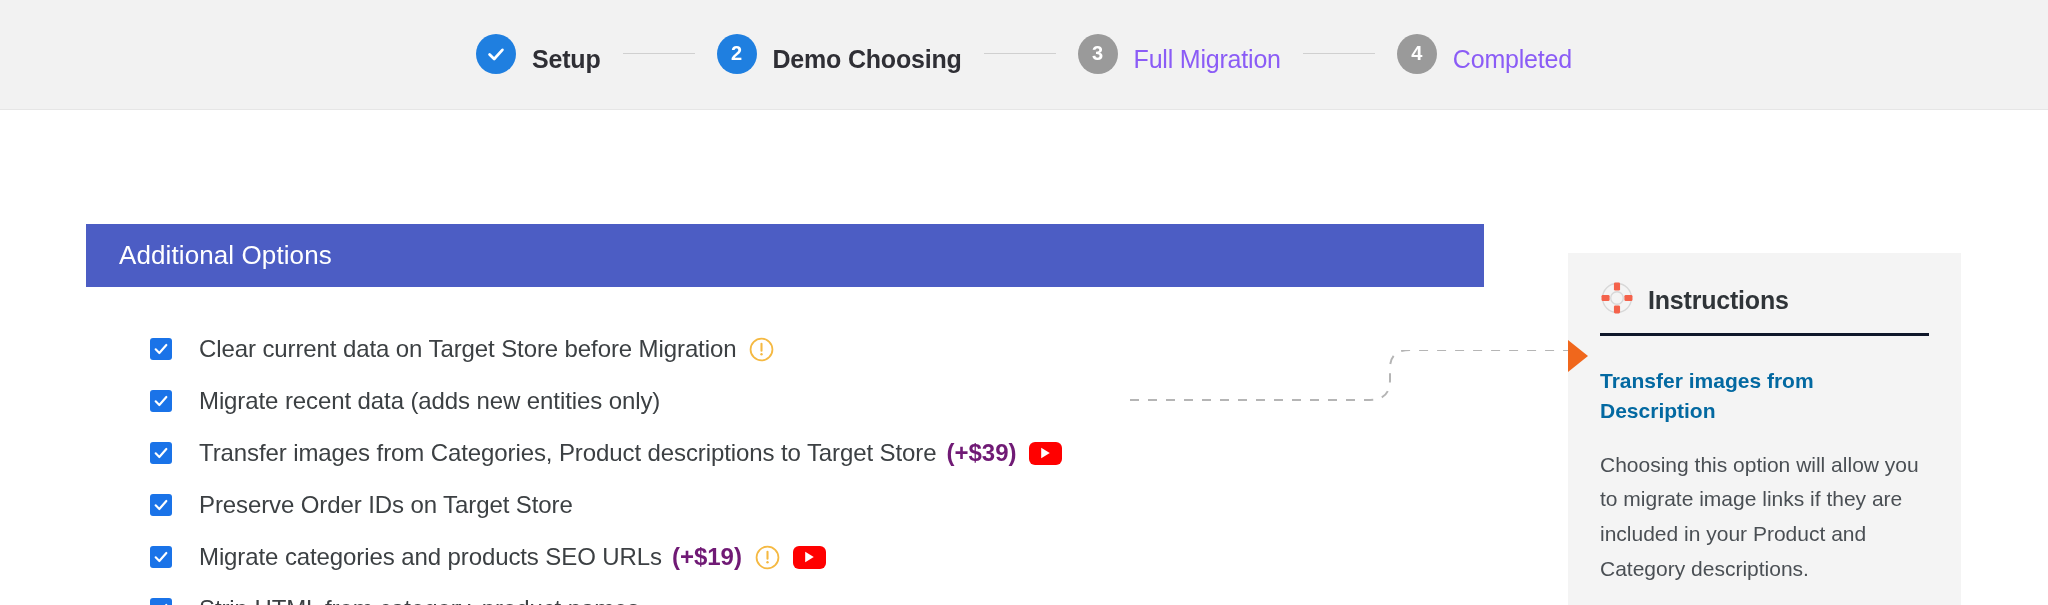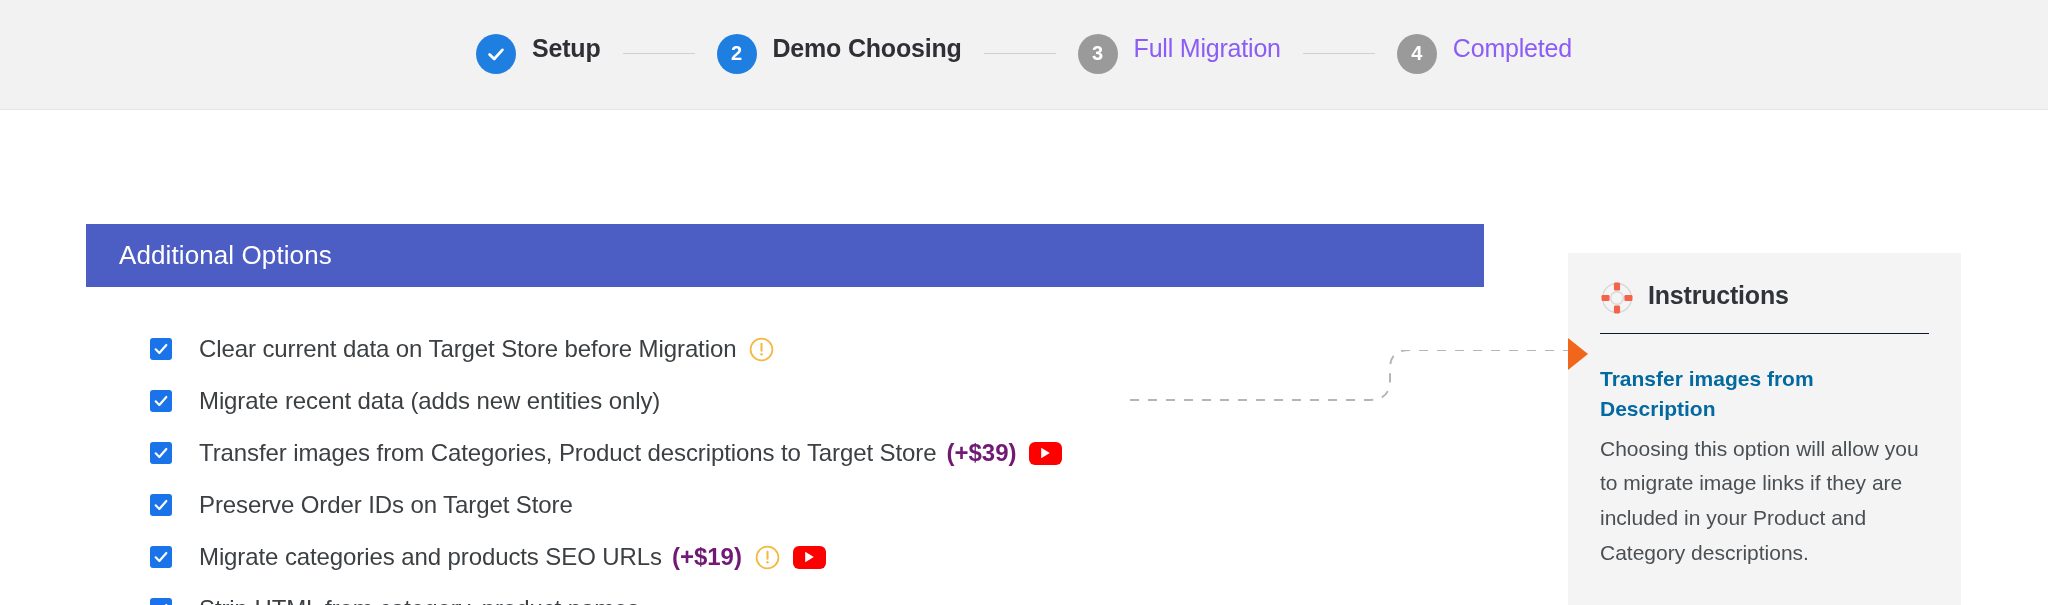"Setup" .step { align-items: flex-start -> flex-end }
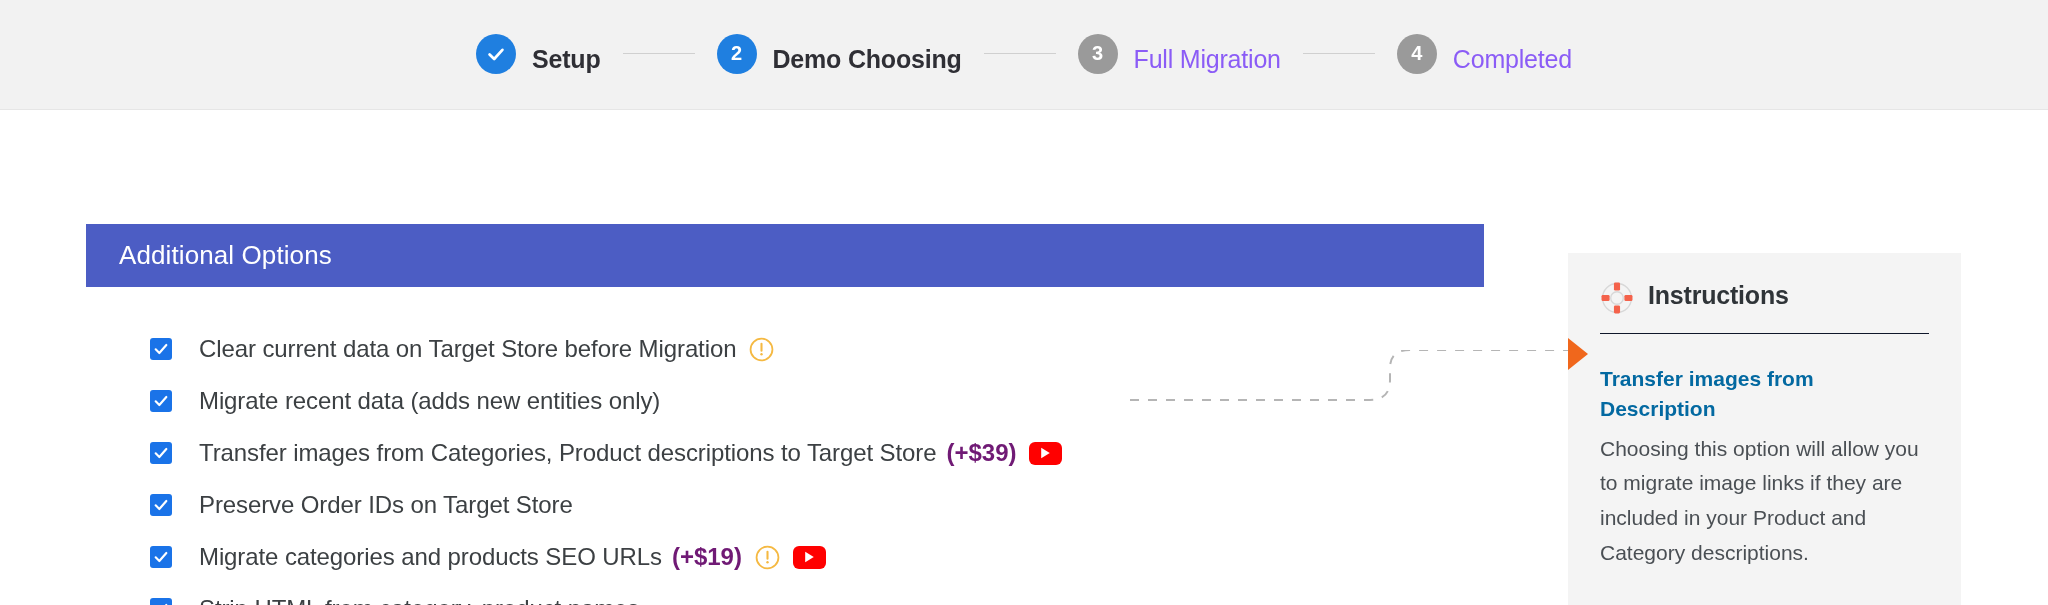"Instructions" .instructions-head { align-items: flex-start -> flex-end; border-bottom: 1px solid #0f172a -> 3px solid #0f172a }
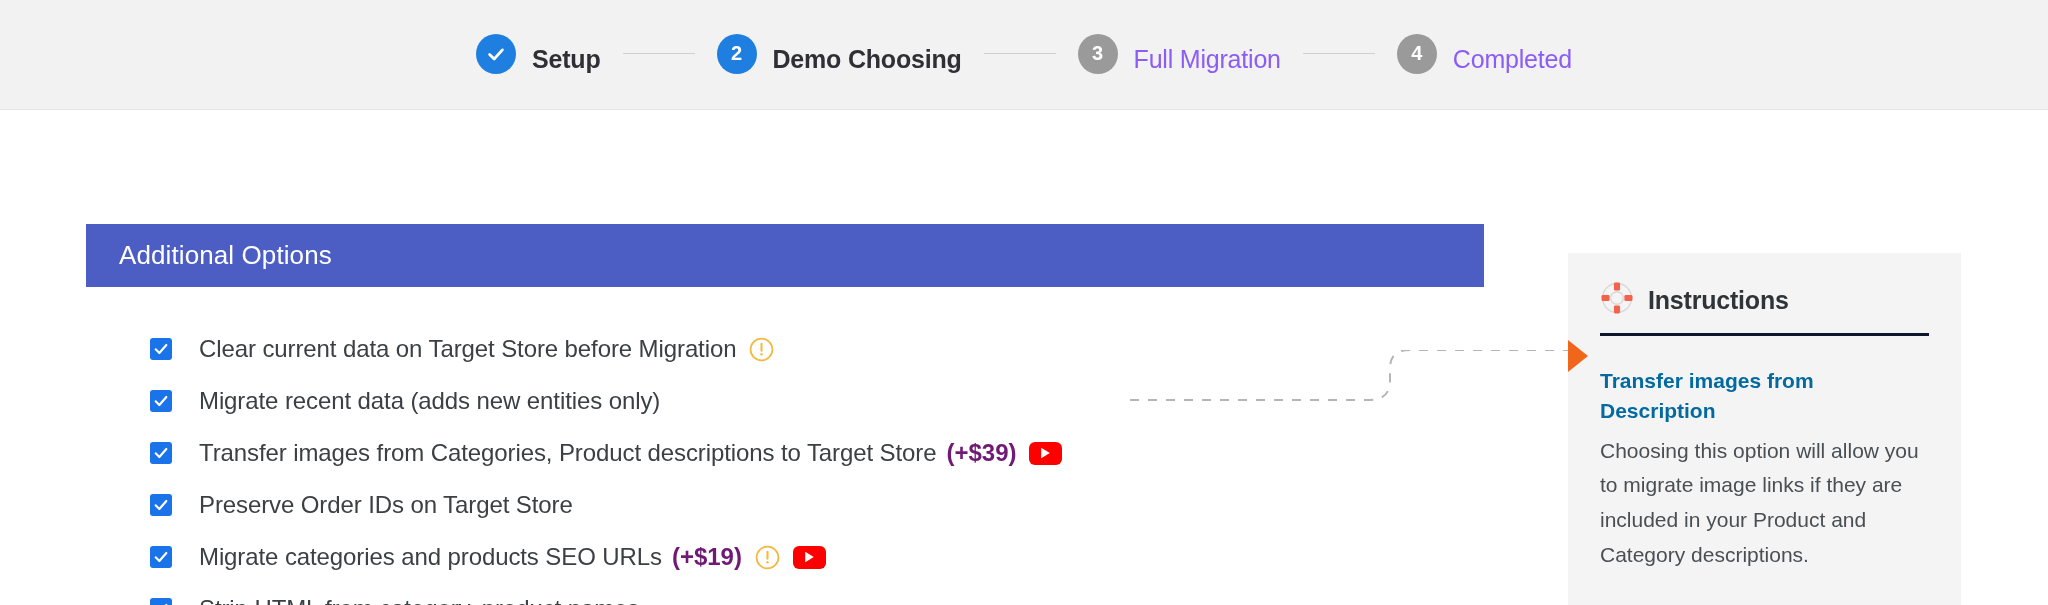"Choosing this option will allow" .instr-text { margin-top: 8px -> 22px }
